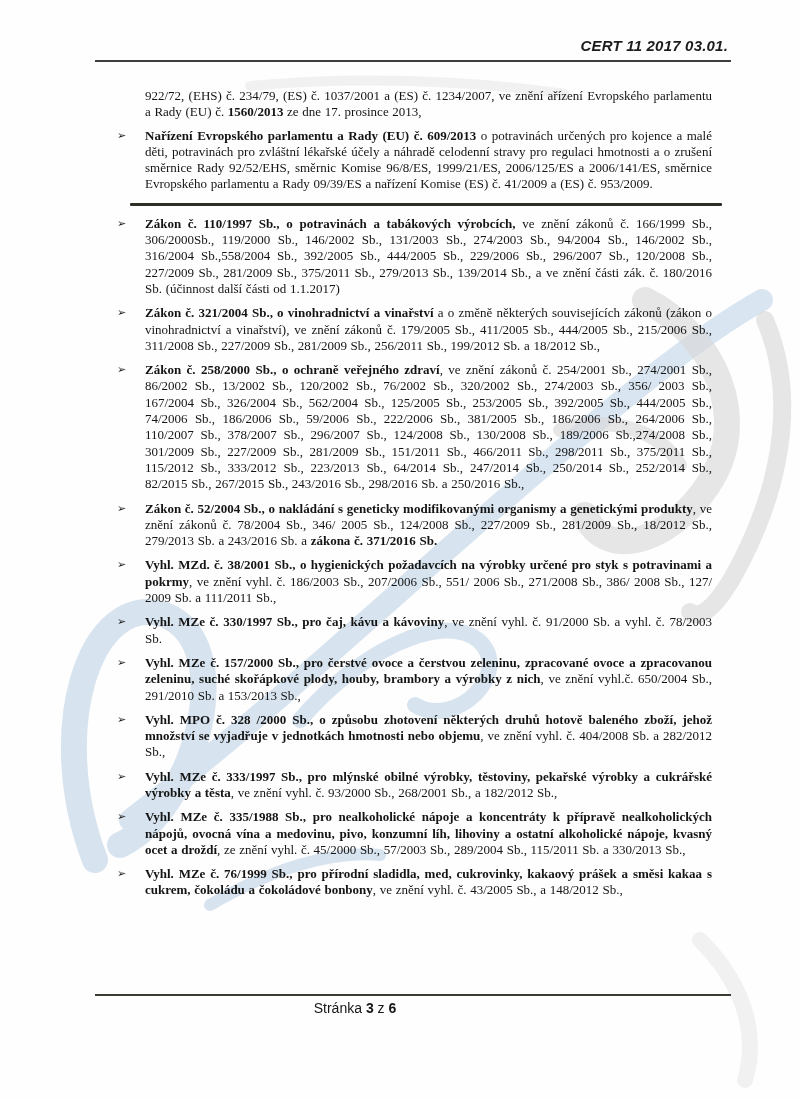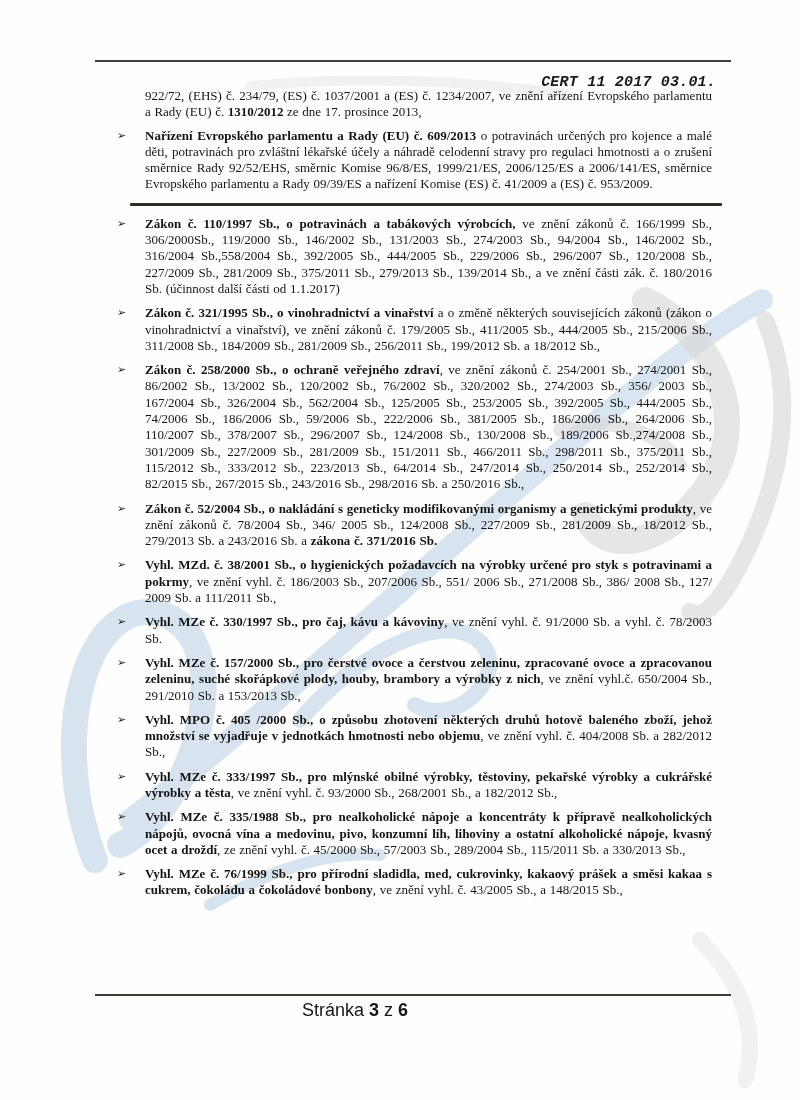"CERT 11 2017 03.01." .header-code { font-family: Liberation Mono, monospace -> Liberation Sans, sans-serif; margin-top: 37px -> none; right: 84px -> 72px }
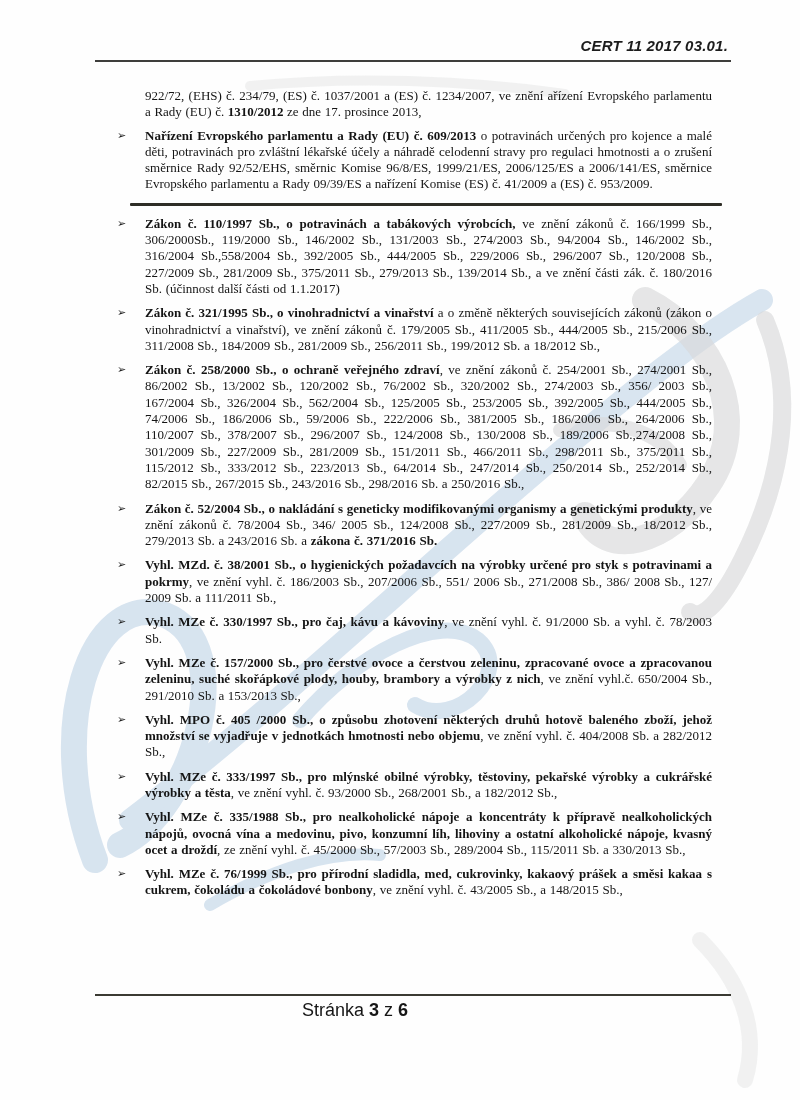"1310/2012" span.b { text: 1310/2012 -> 1560/2013 }
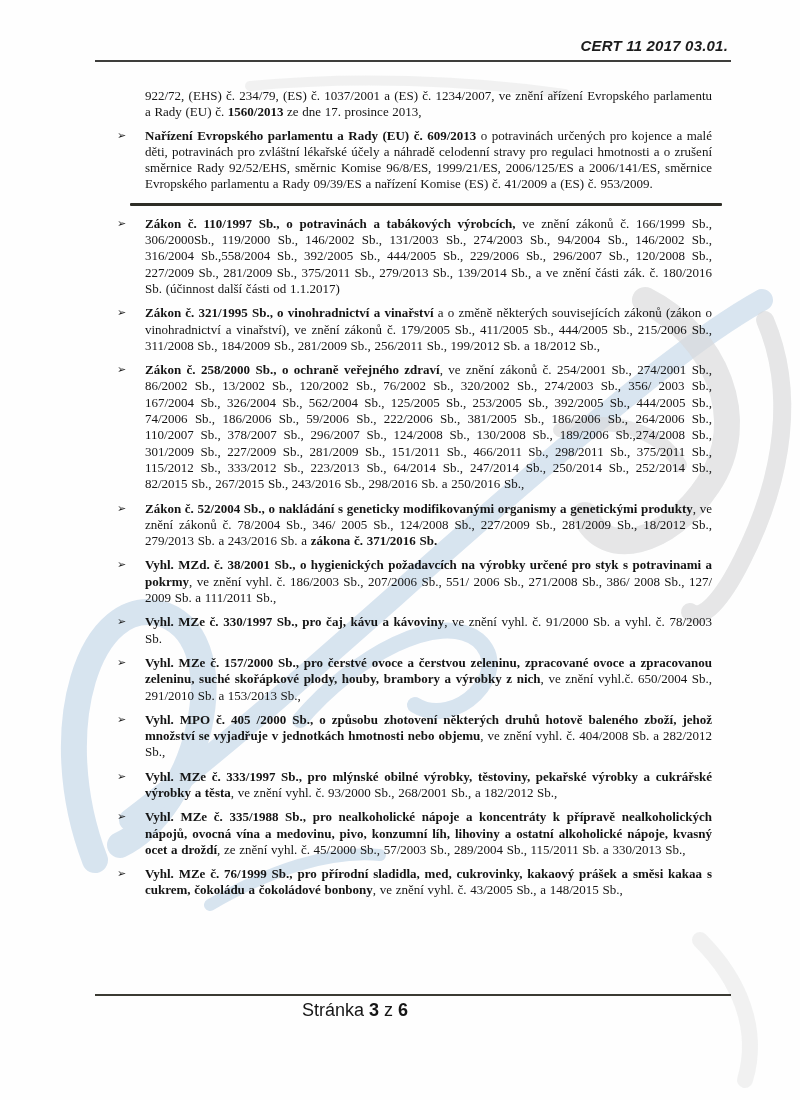"Zákon č. 321/1995 Sb., o" span.b { text: 321/1995 -> 321/2004 }
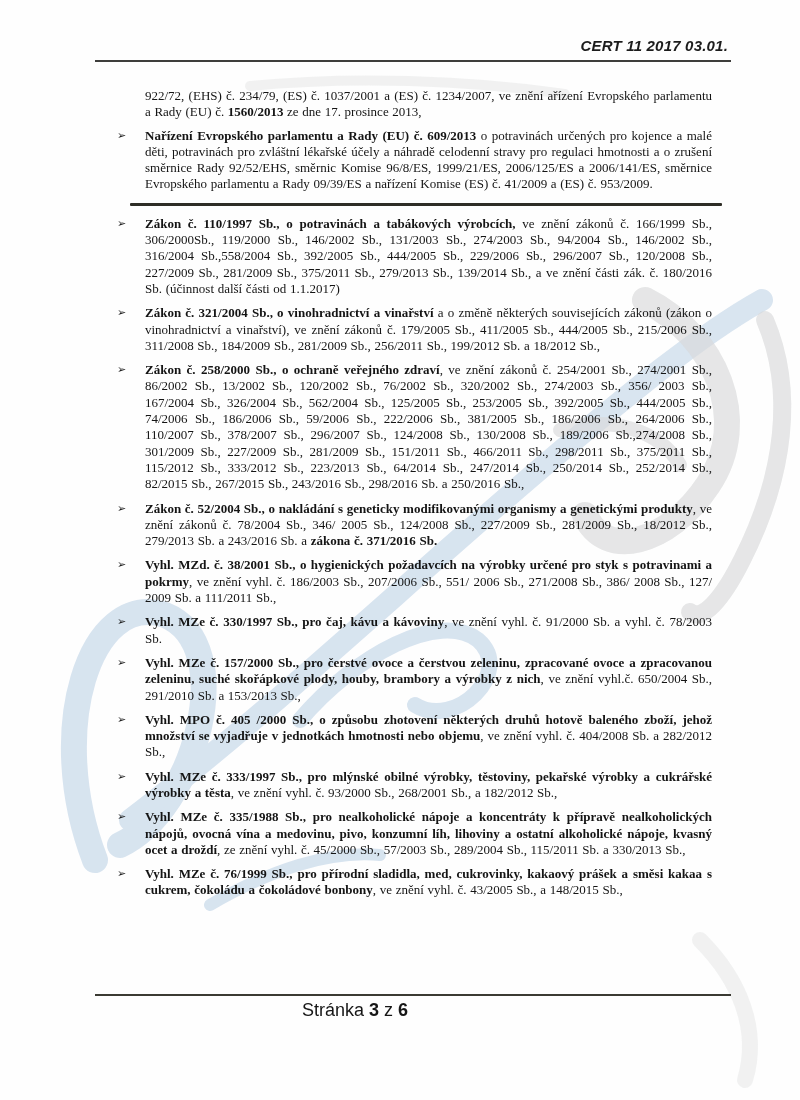"a o změně některých souvisejících" span { text: 184/2009 -> 227/2009 }
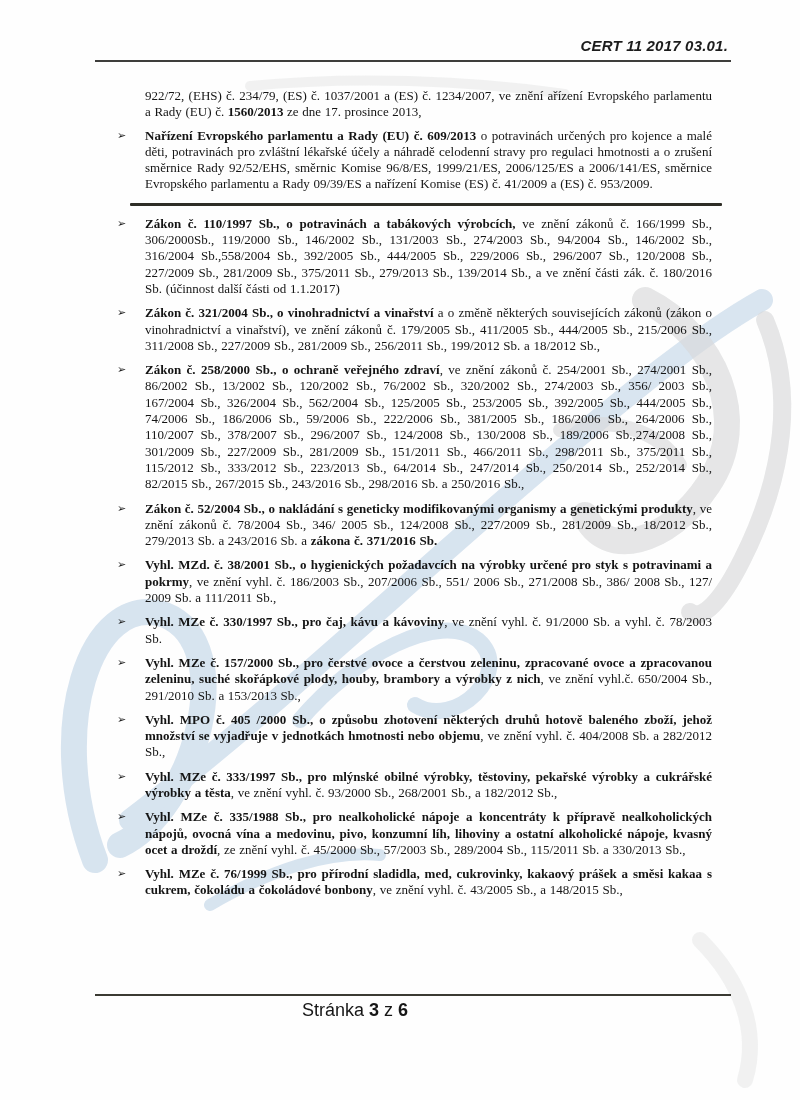"Vyhl. MPO č. 405 /2000" span.b { text: 405 -> 328 }
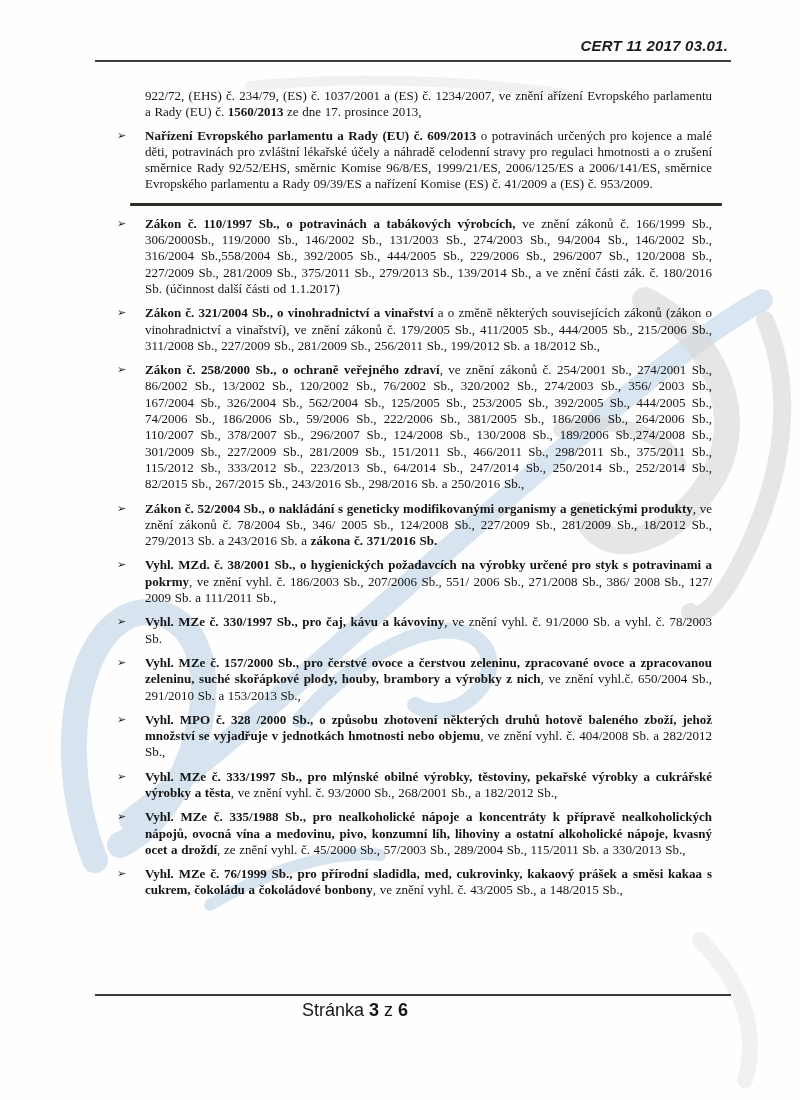", ve znění vyhl. č. 43/2005" span { text: 148/2015 -> 148/2012 }
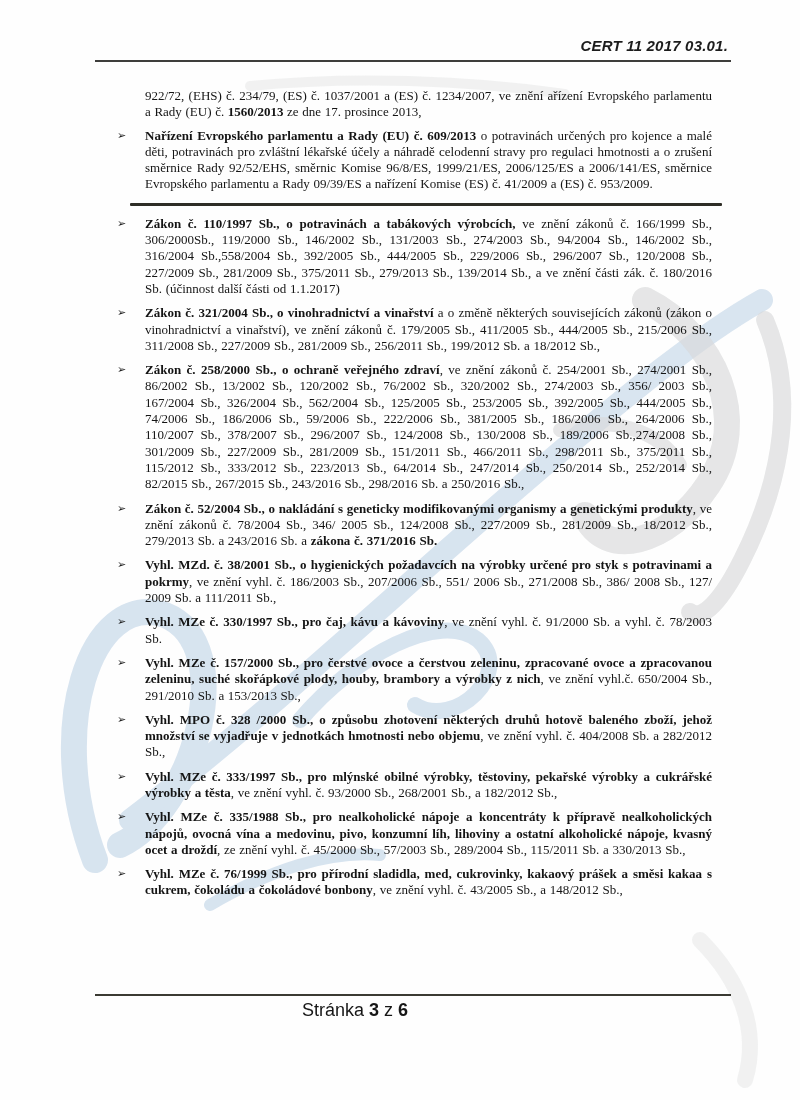"Stránka 3 z 6" .footer-text { font-size: 18px -> 14px }
